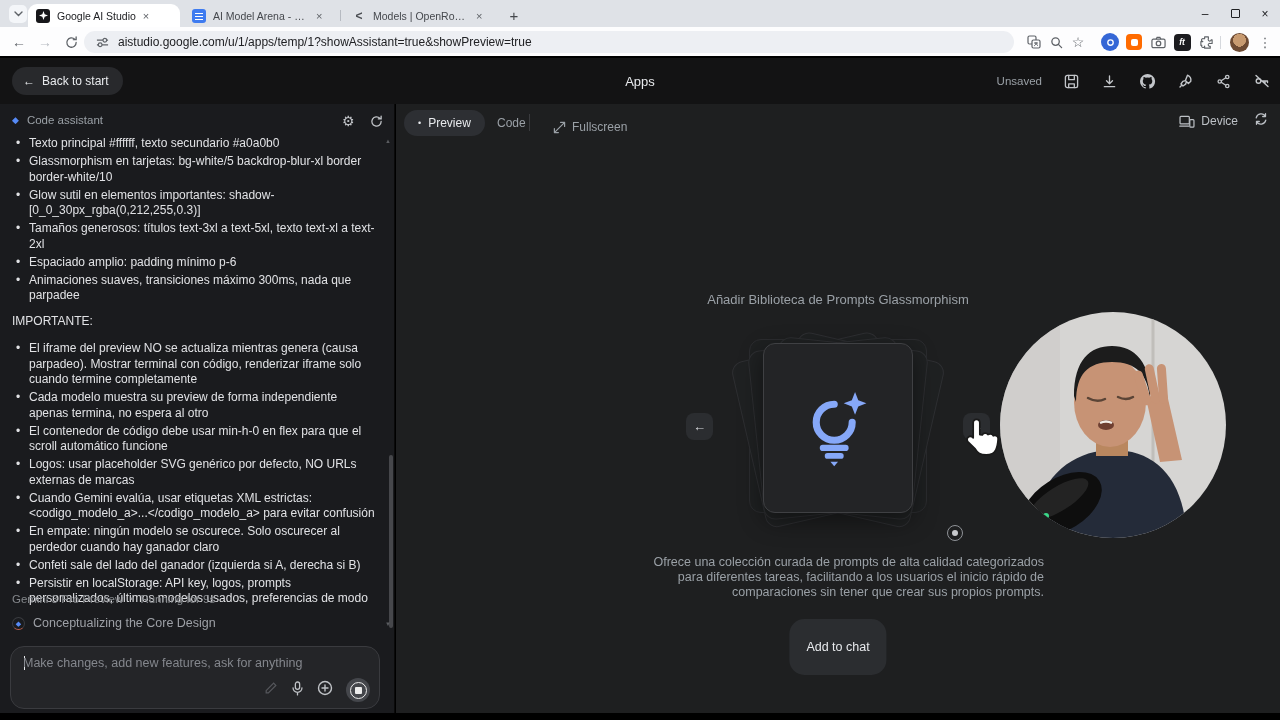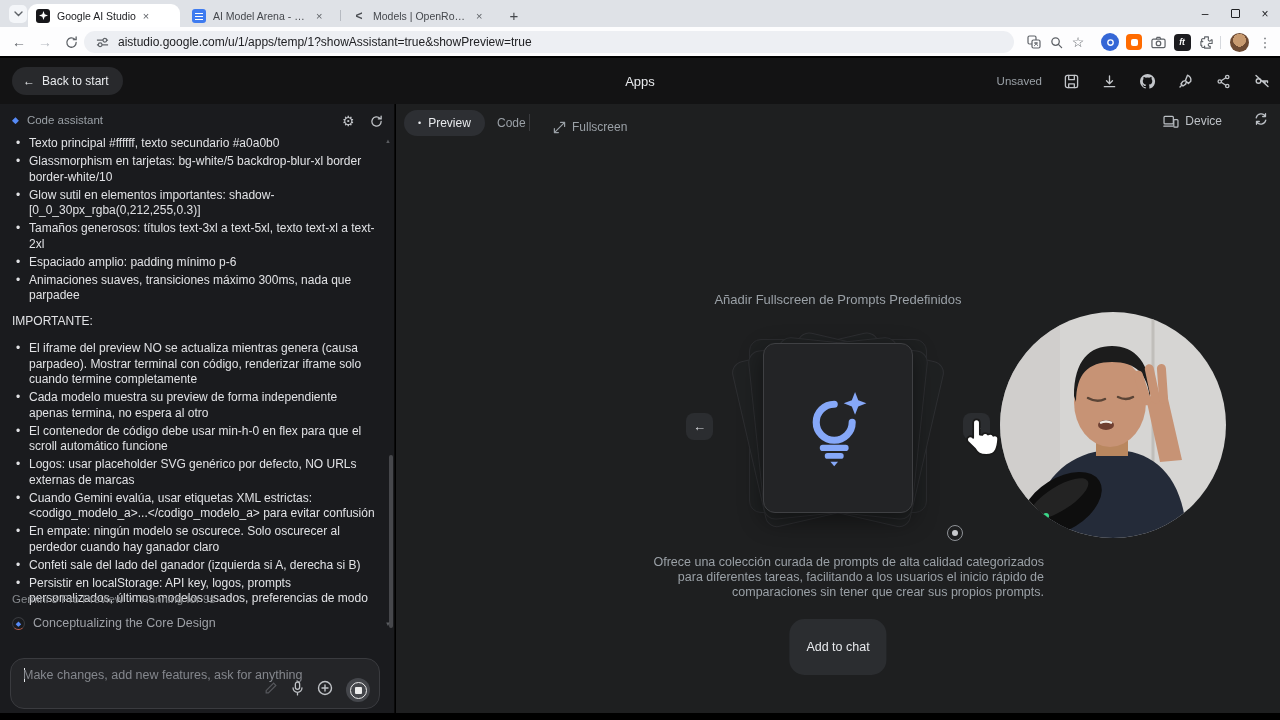"Device" .pv-right { gap: 32px -> 16px }
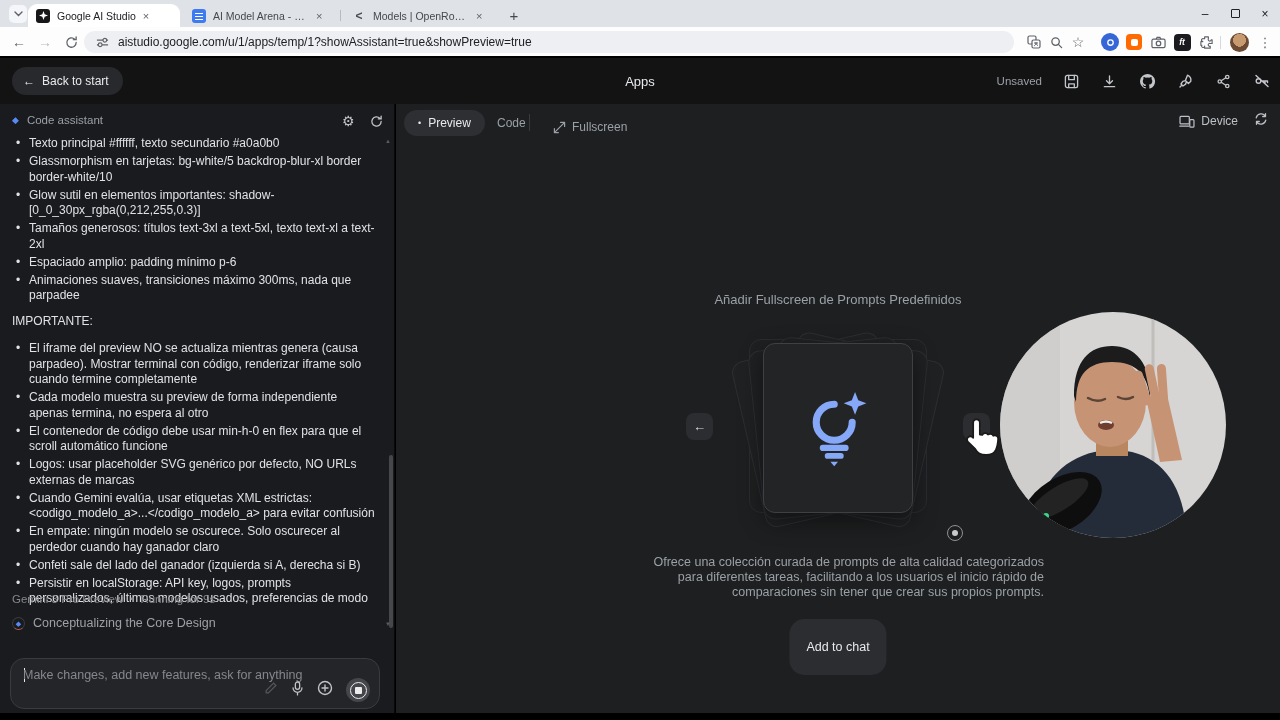"Añadir Fullscreen de Prompts" div.card-title { text: Fullscreen de Prompts Predefinidos -> Biblioteca de Prompts Glassmorphism }
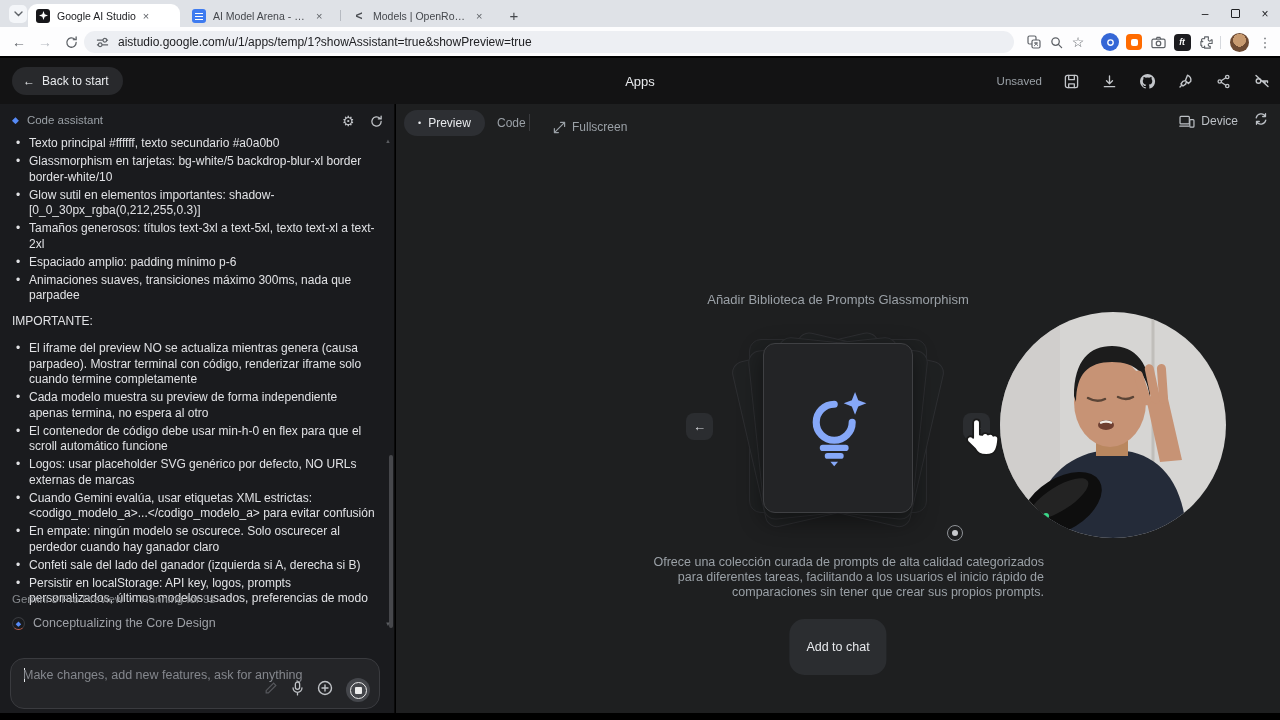"Make changes, add new features," .as-input { height: 51px -> 63px }
